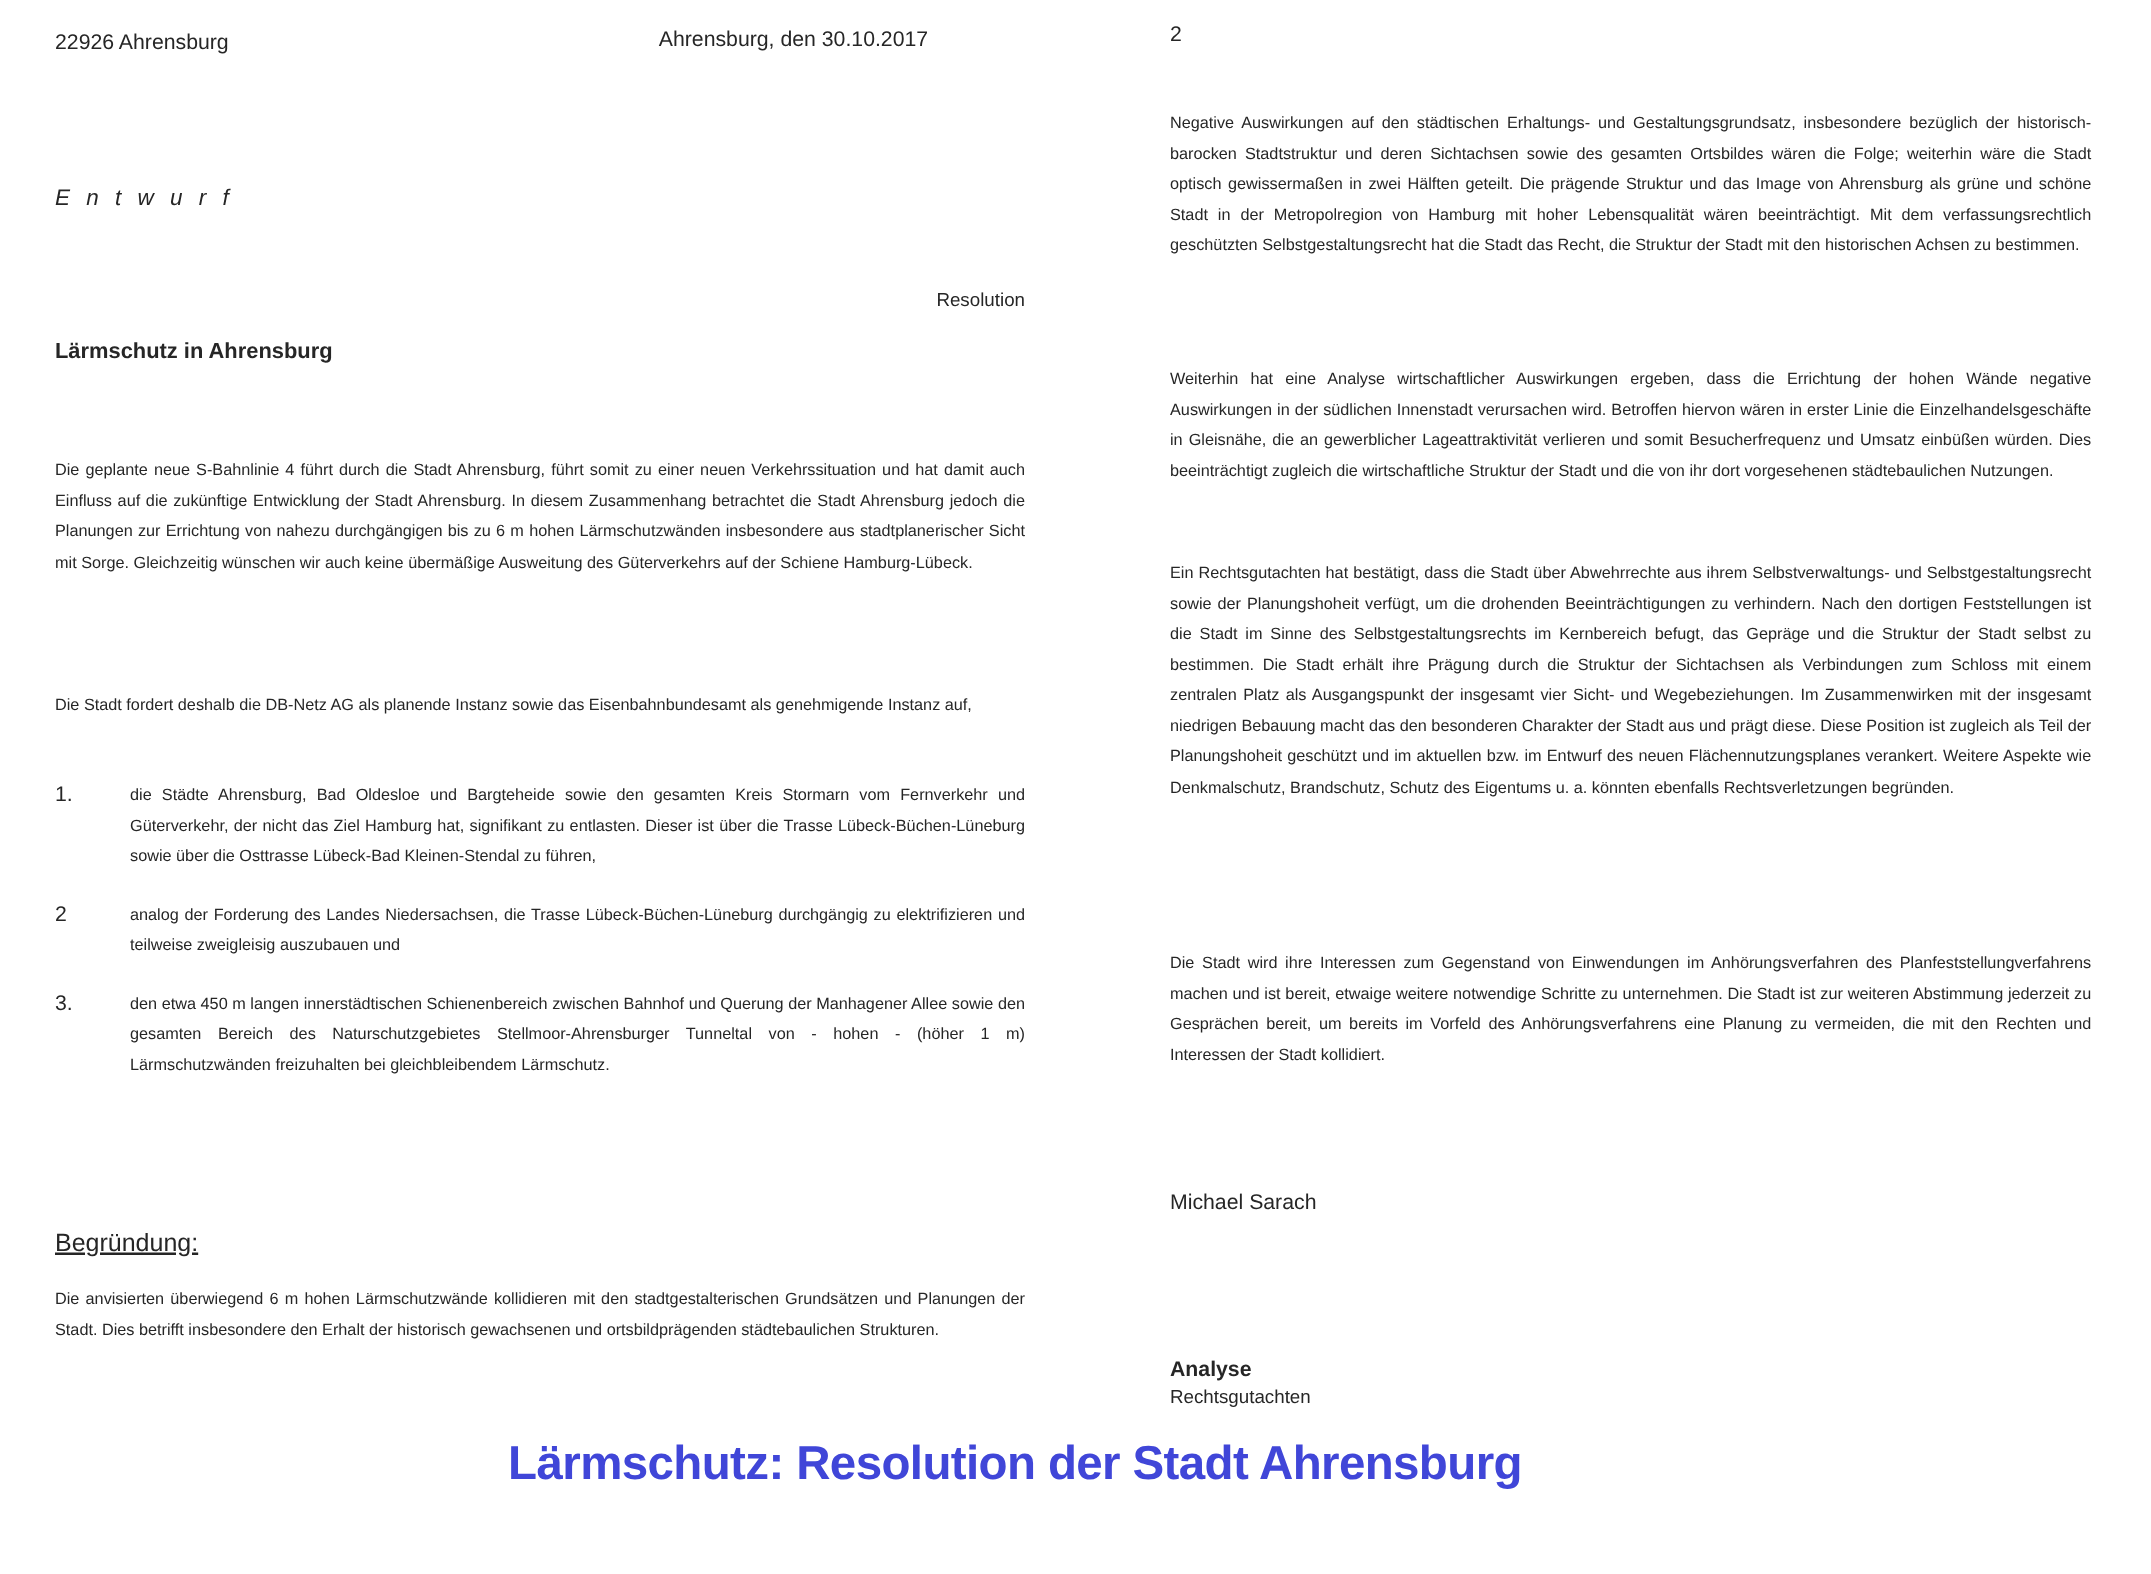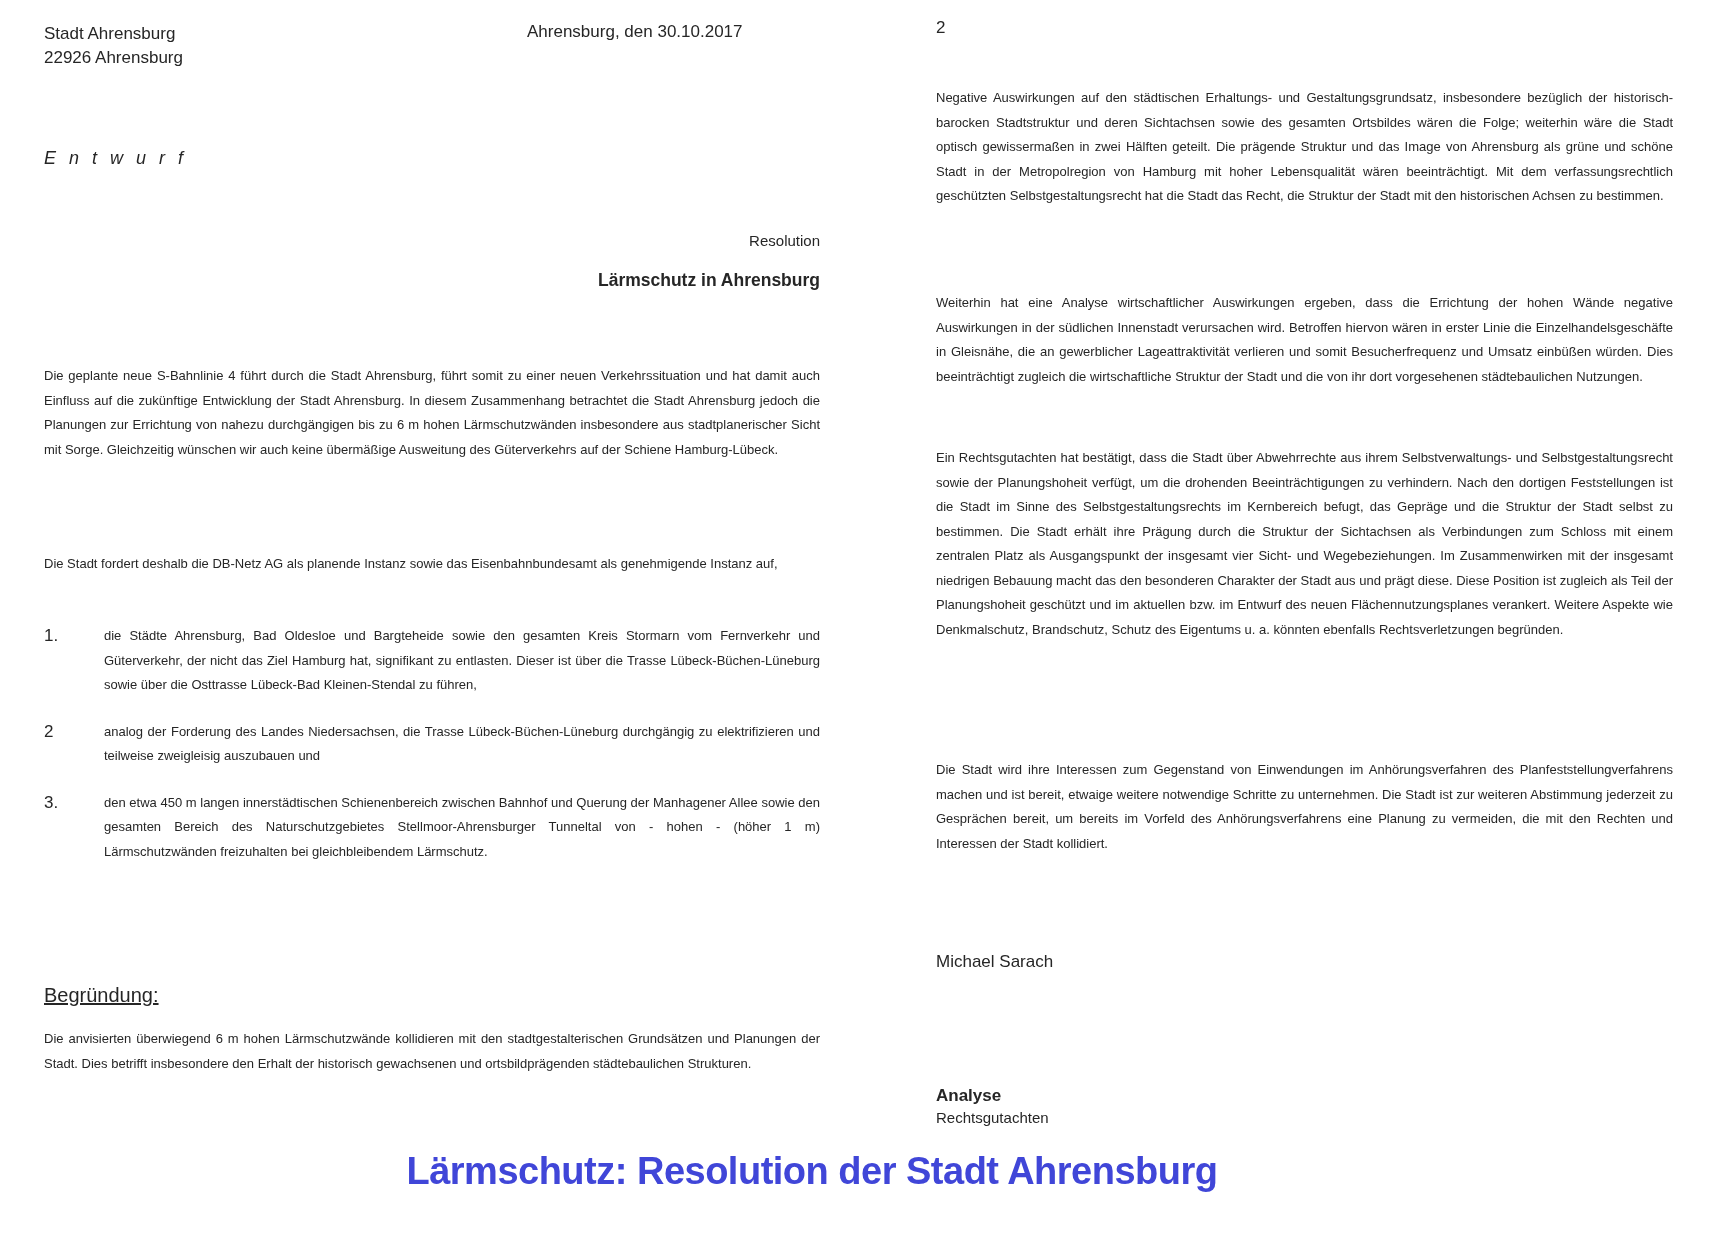"Stadt Ahrensburg" div.sender-line { html: <div>Stadt Ahrensburg</div> -> none }
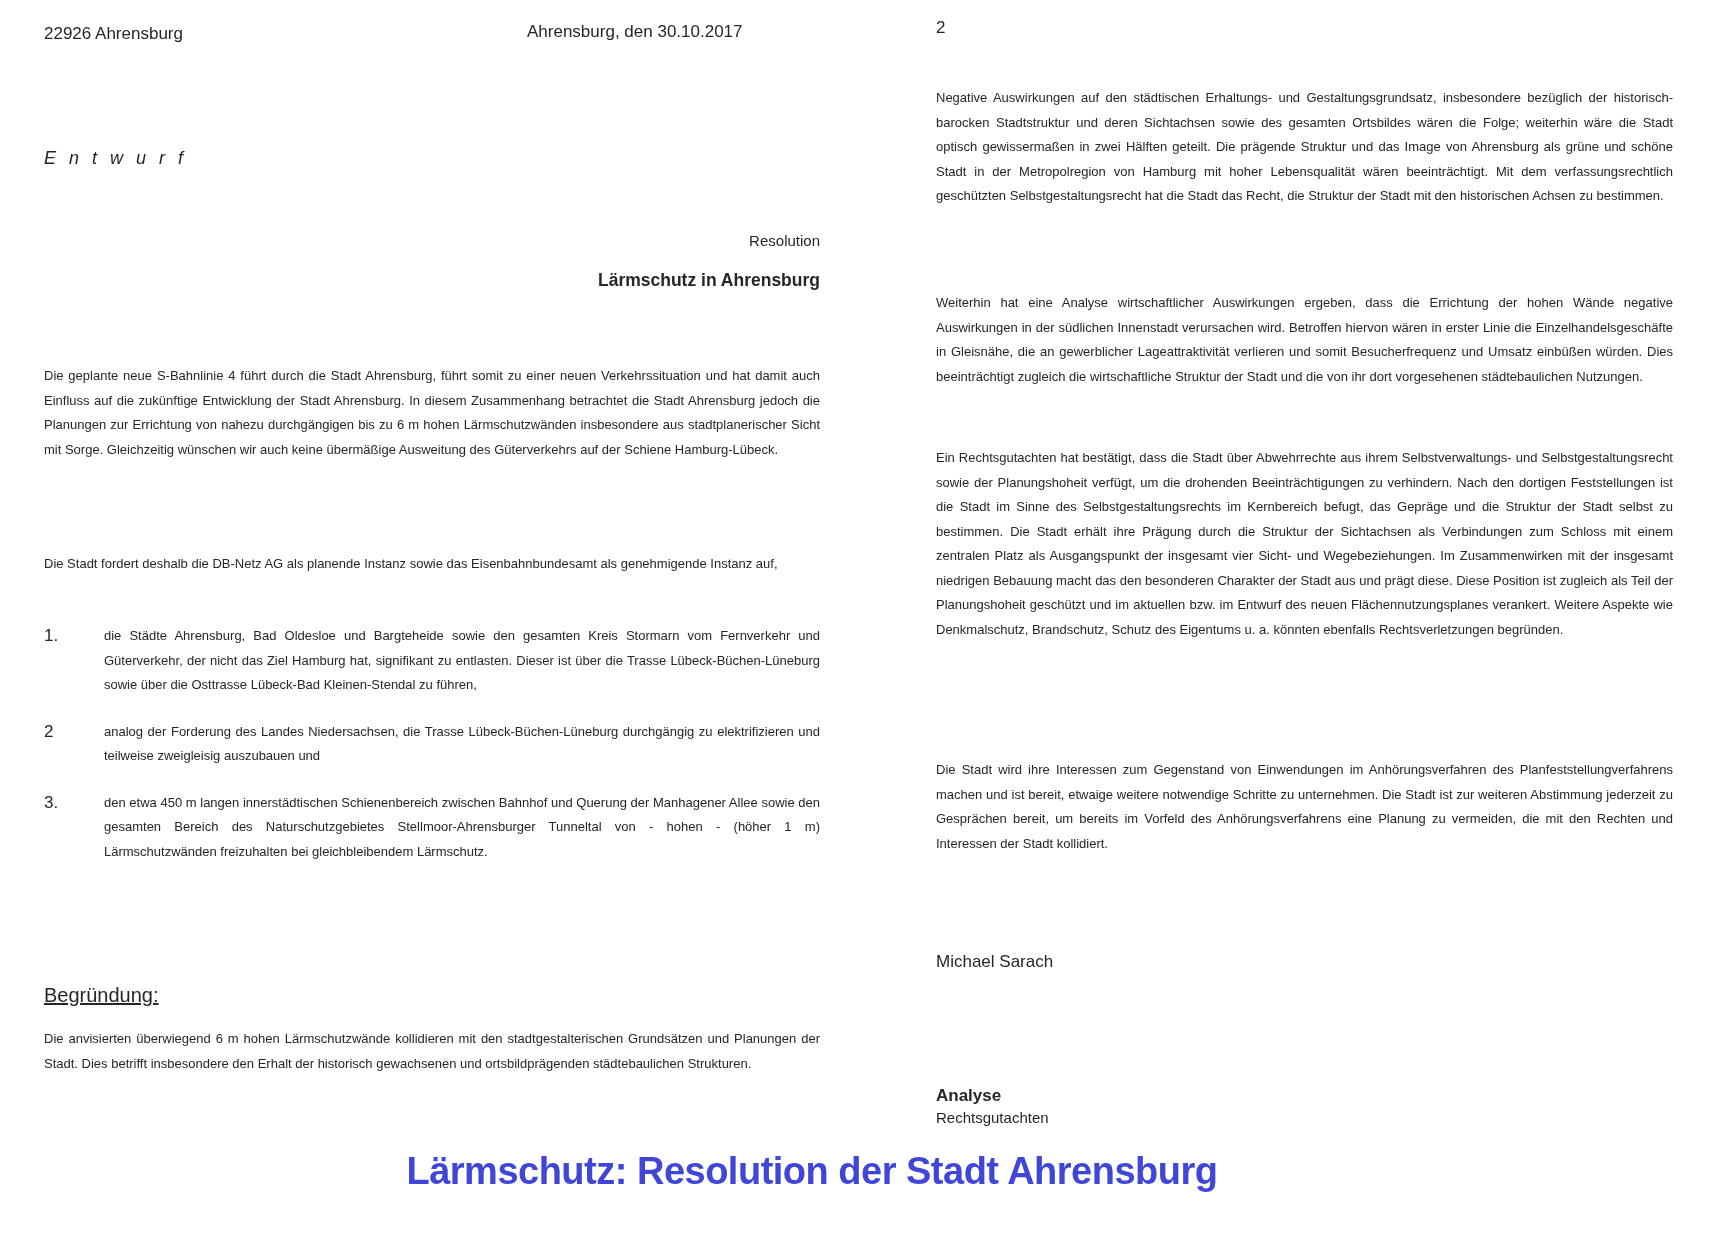"Lärmschutz in Ahrensburg" .res-subtitle { text-align: right -> left }
